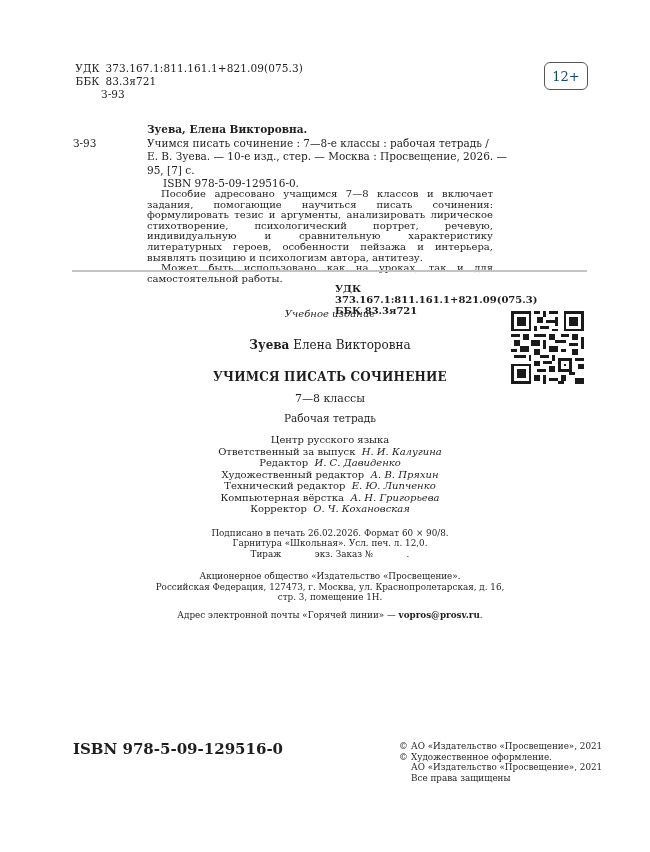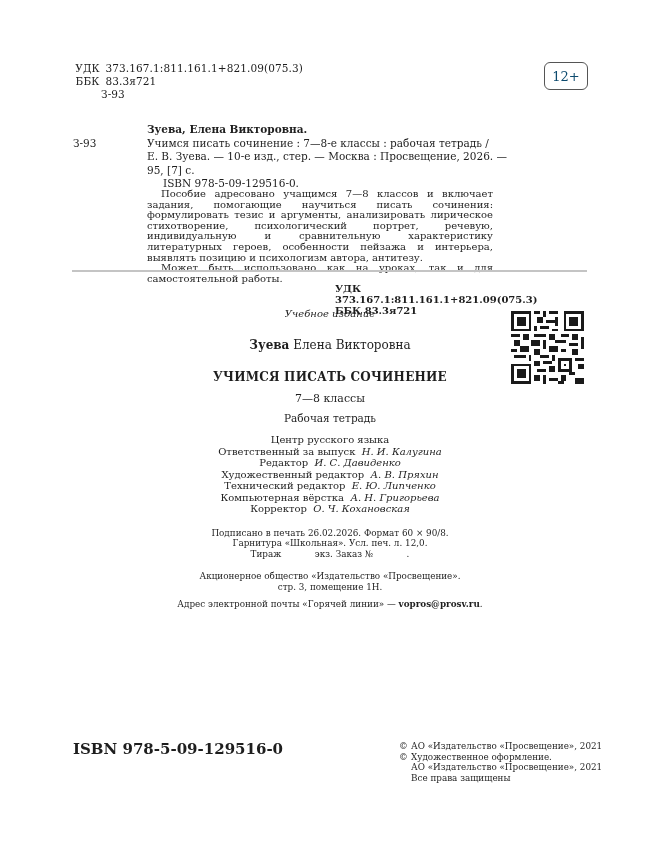"Российская Федерация, 127473, г. Москва," div { html: none -> <div>Российская Федерация, 127473, г. Москва, ул. Краснопролетарская, д. 16,</div> }
